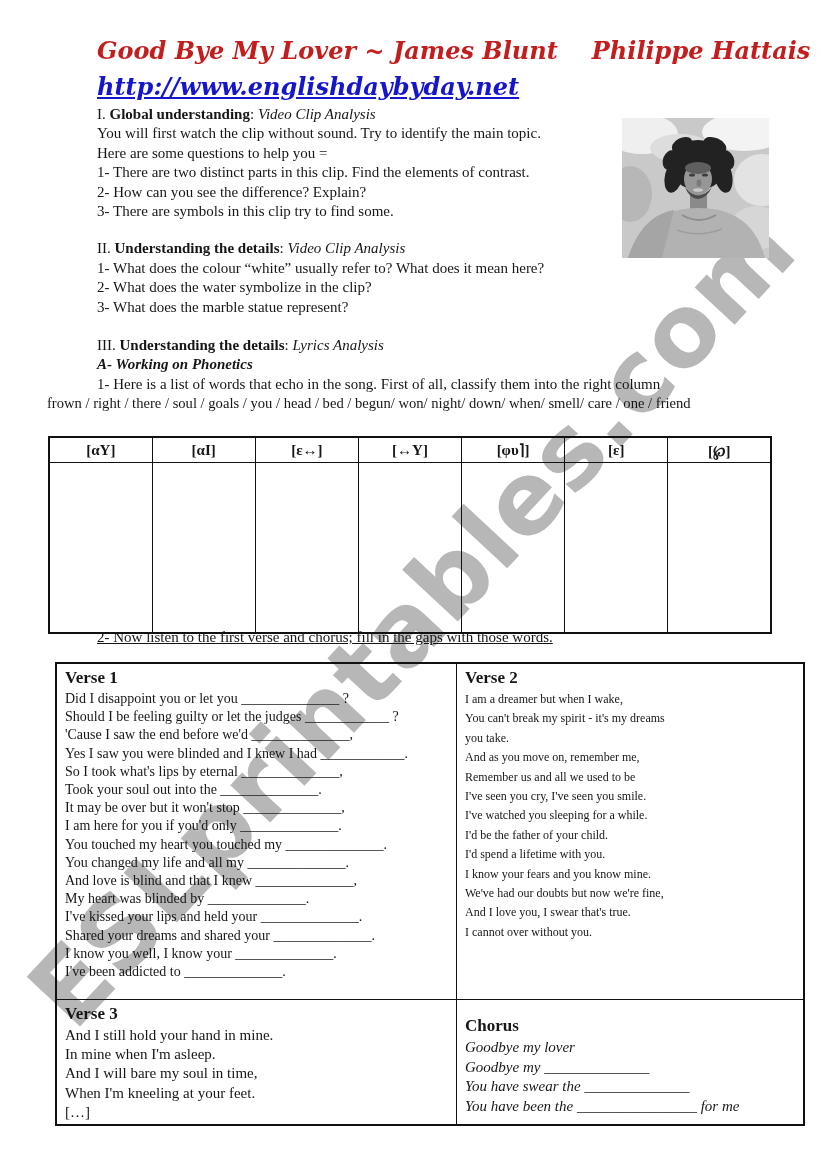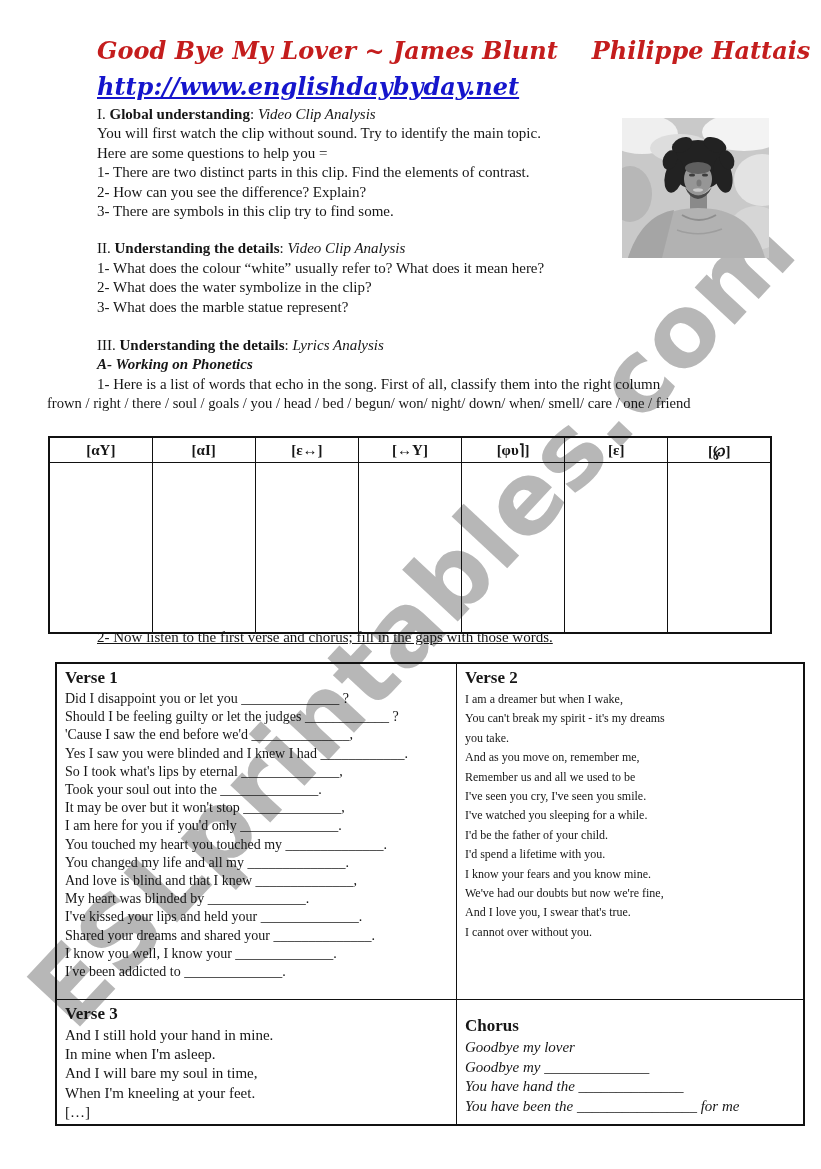"You have hand the ______________" div.v-line { text: hand -> swear }
